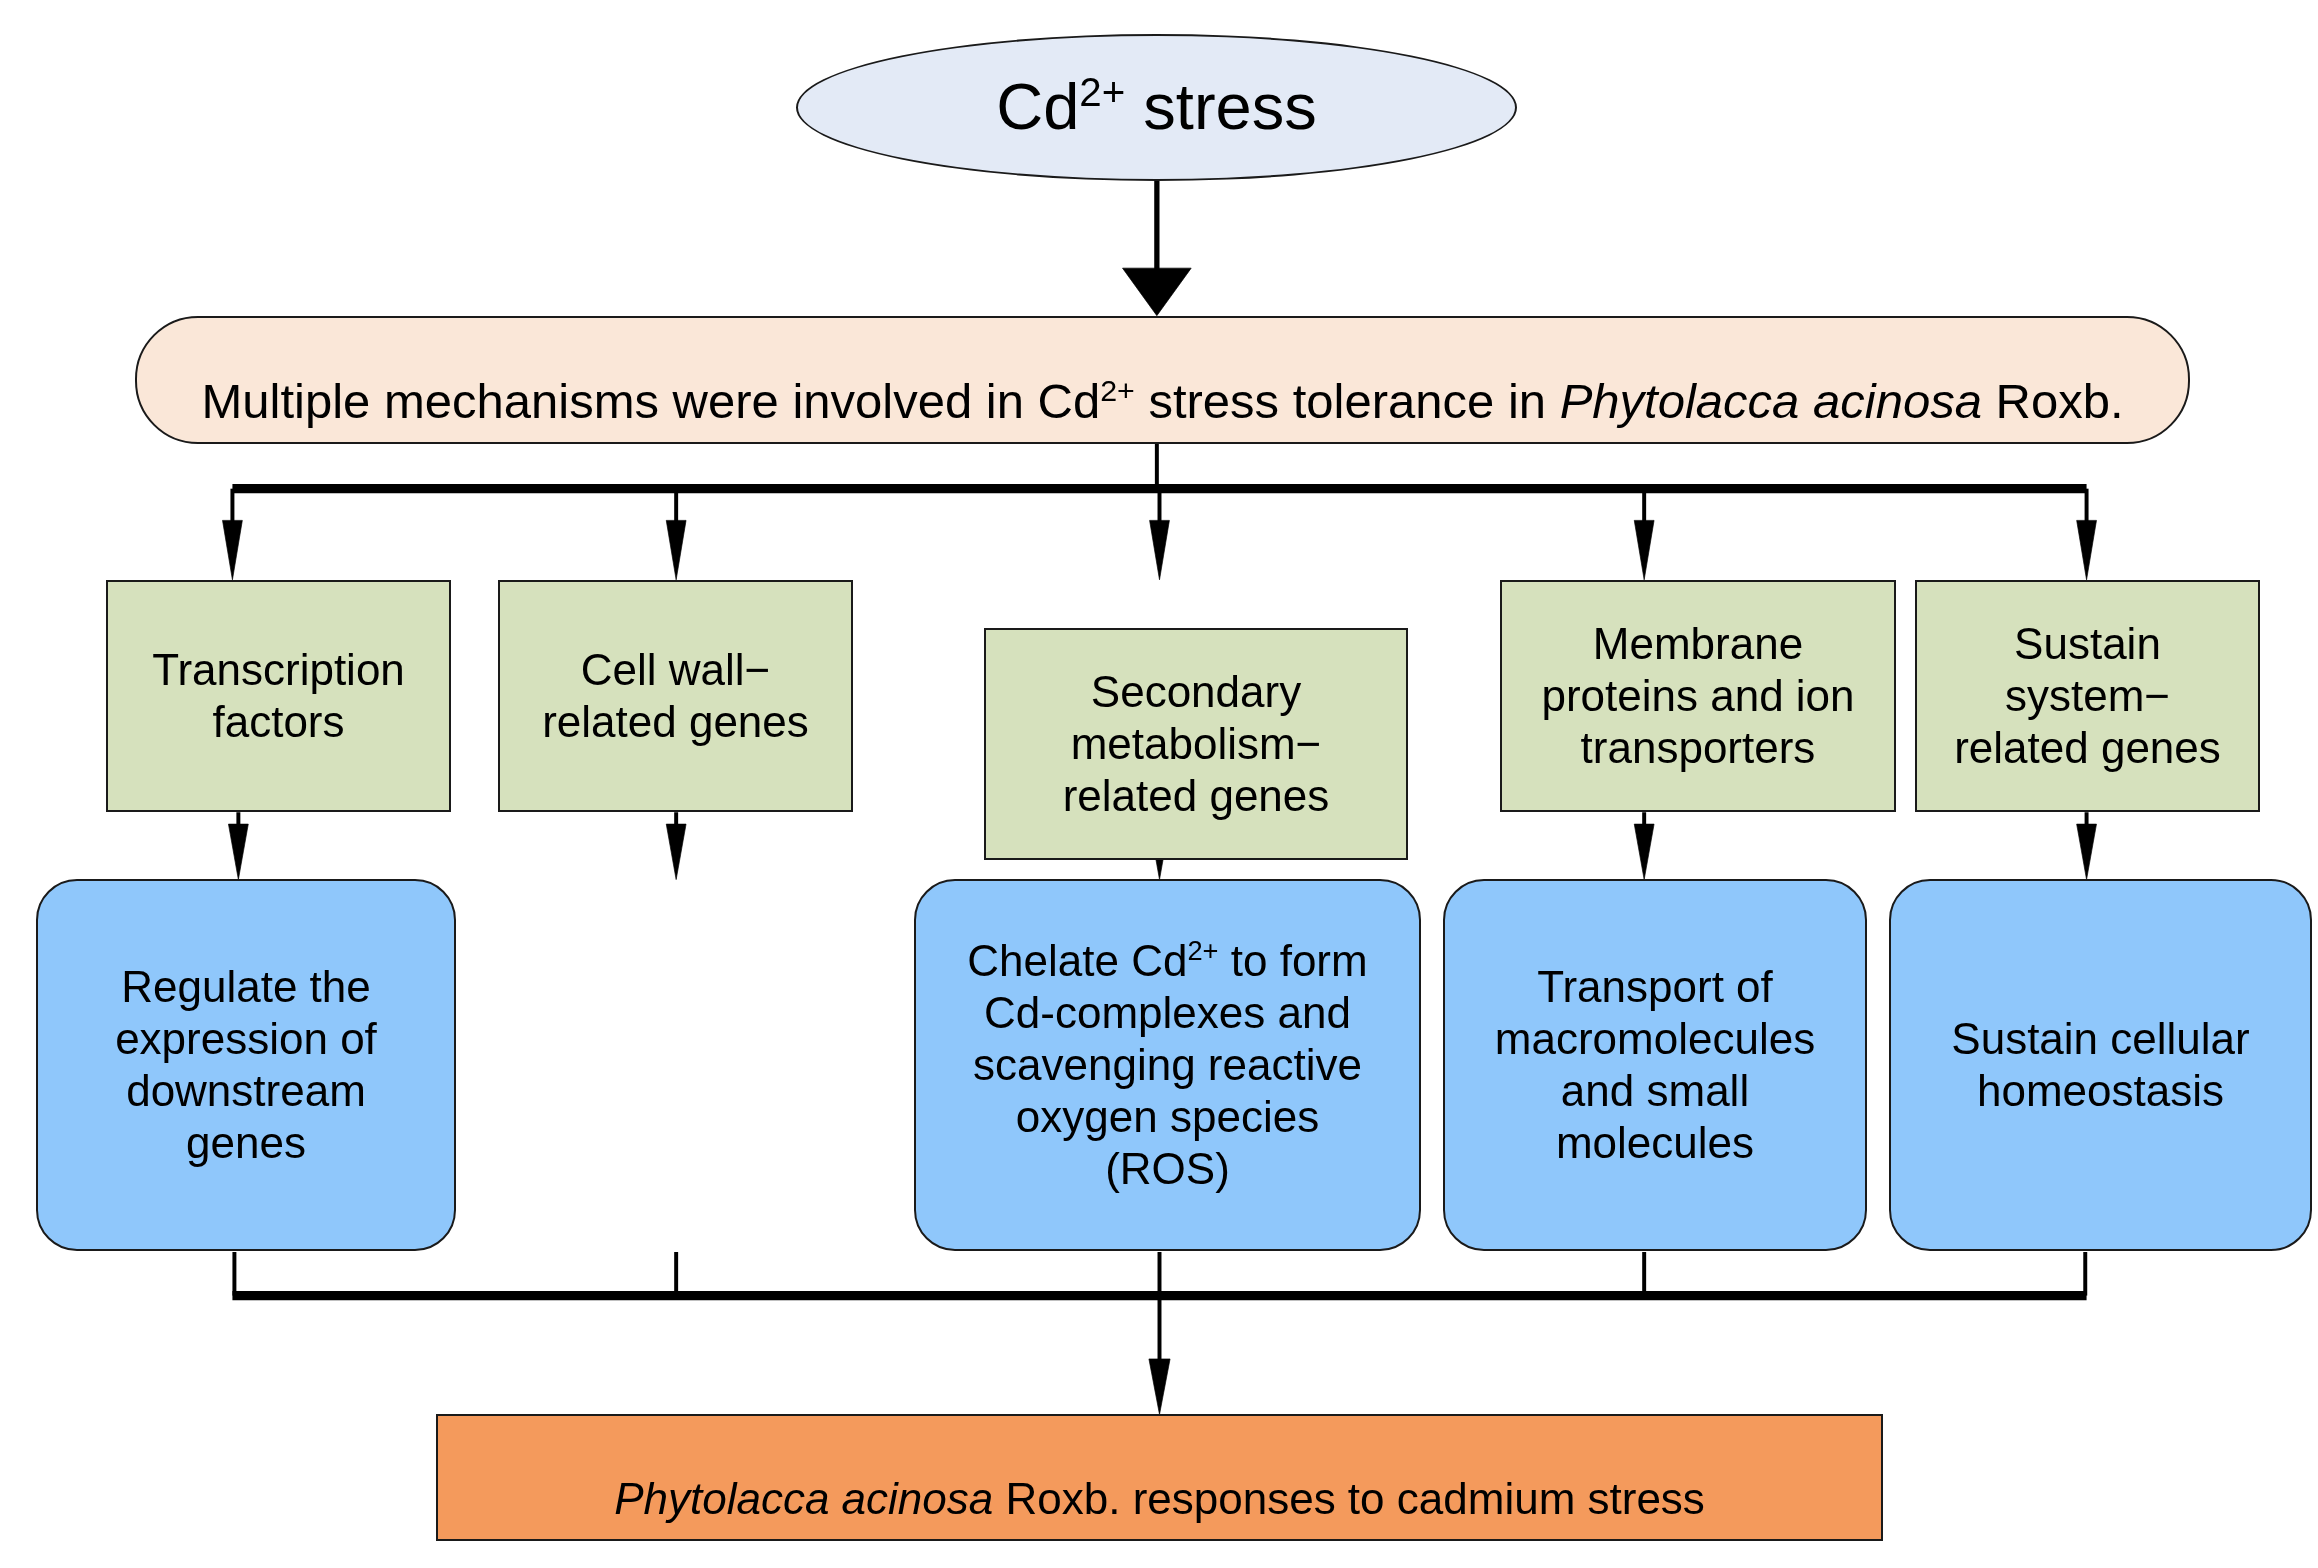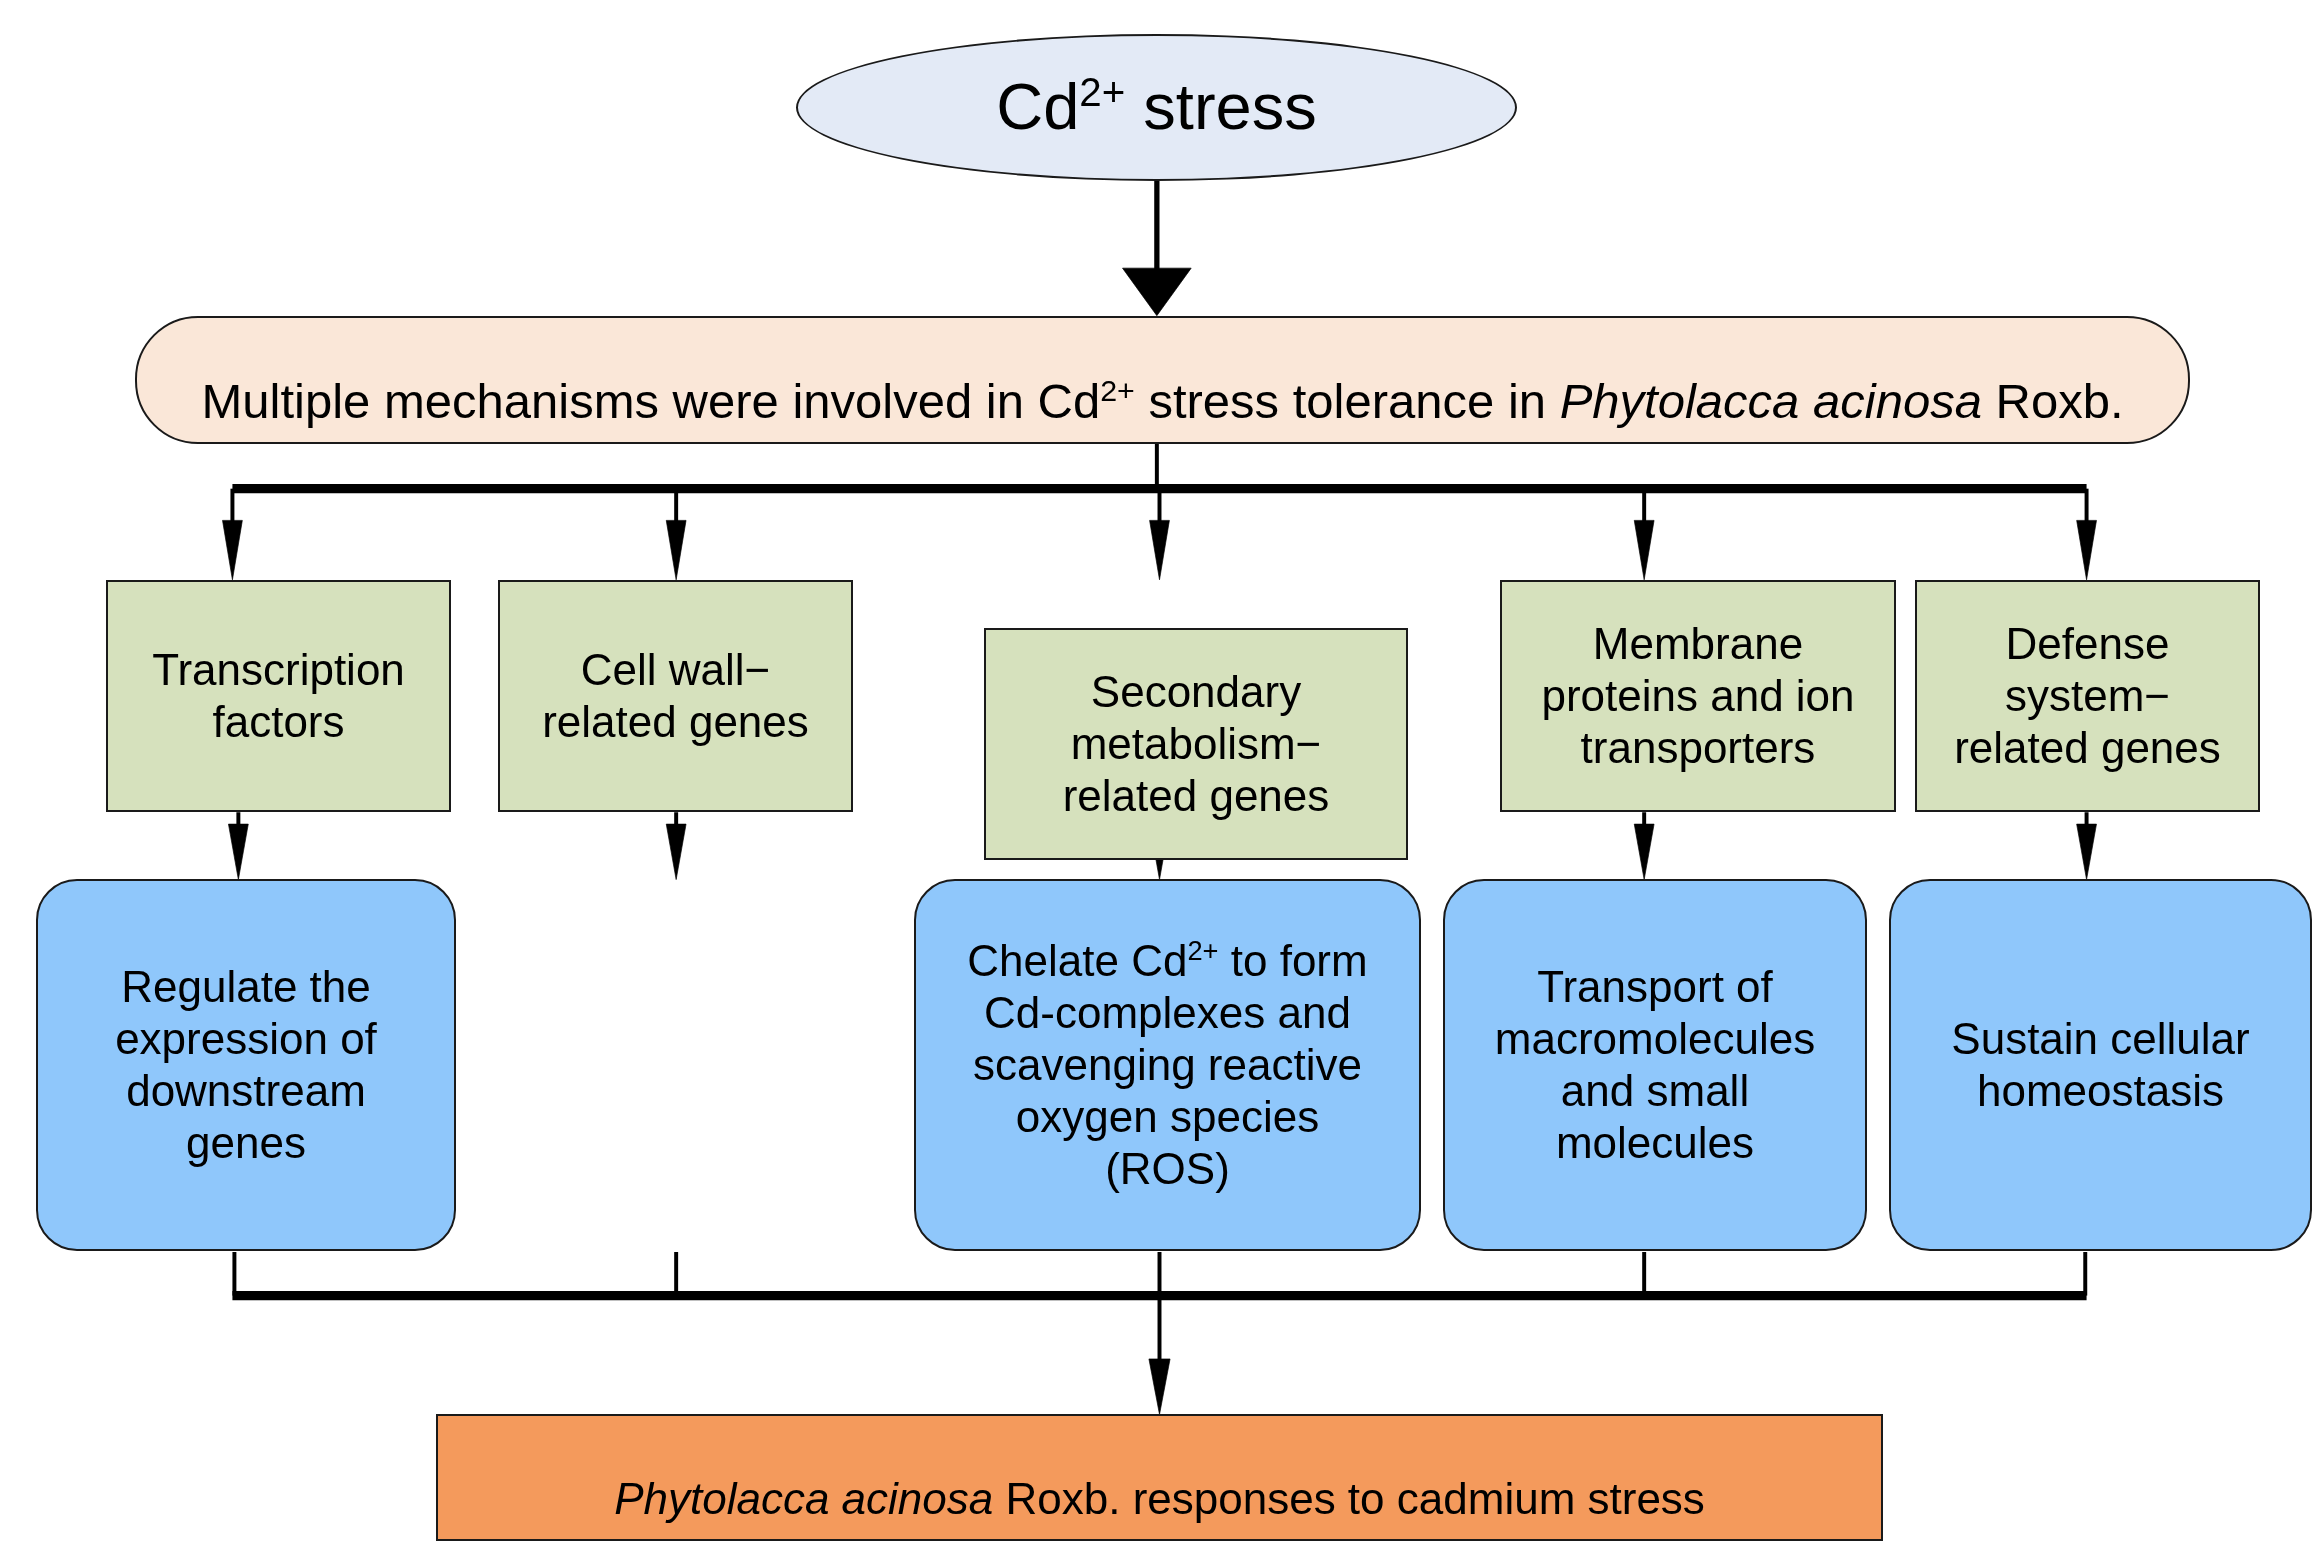"Defense" span { text: Defense -> Sustain }
